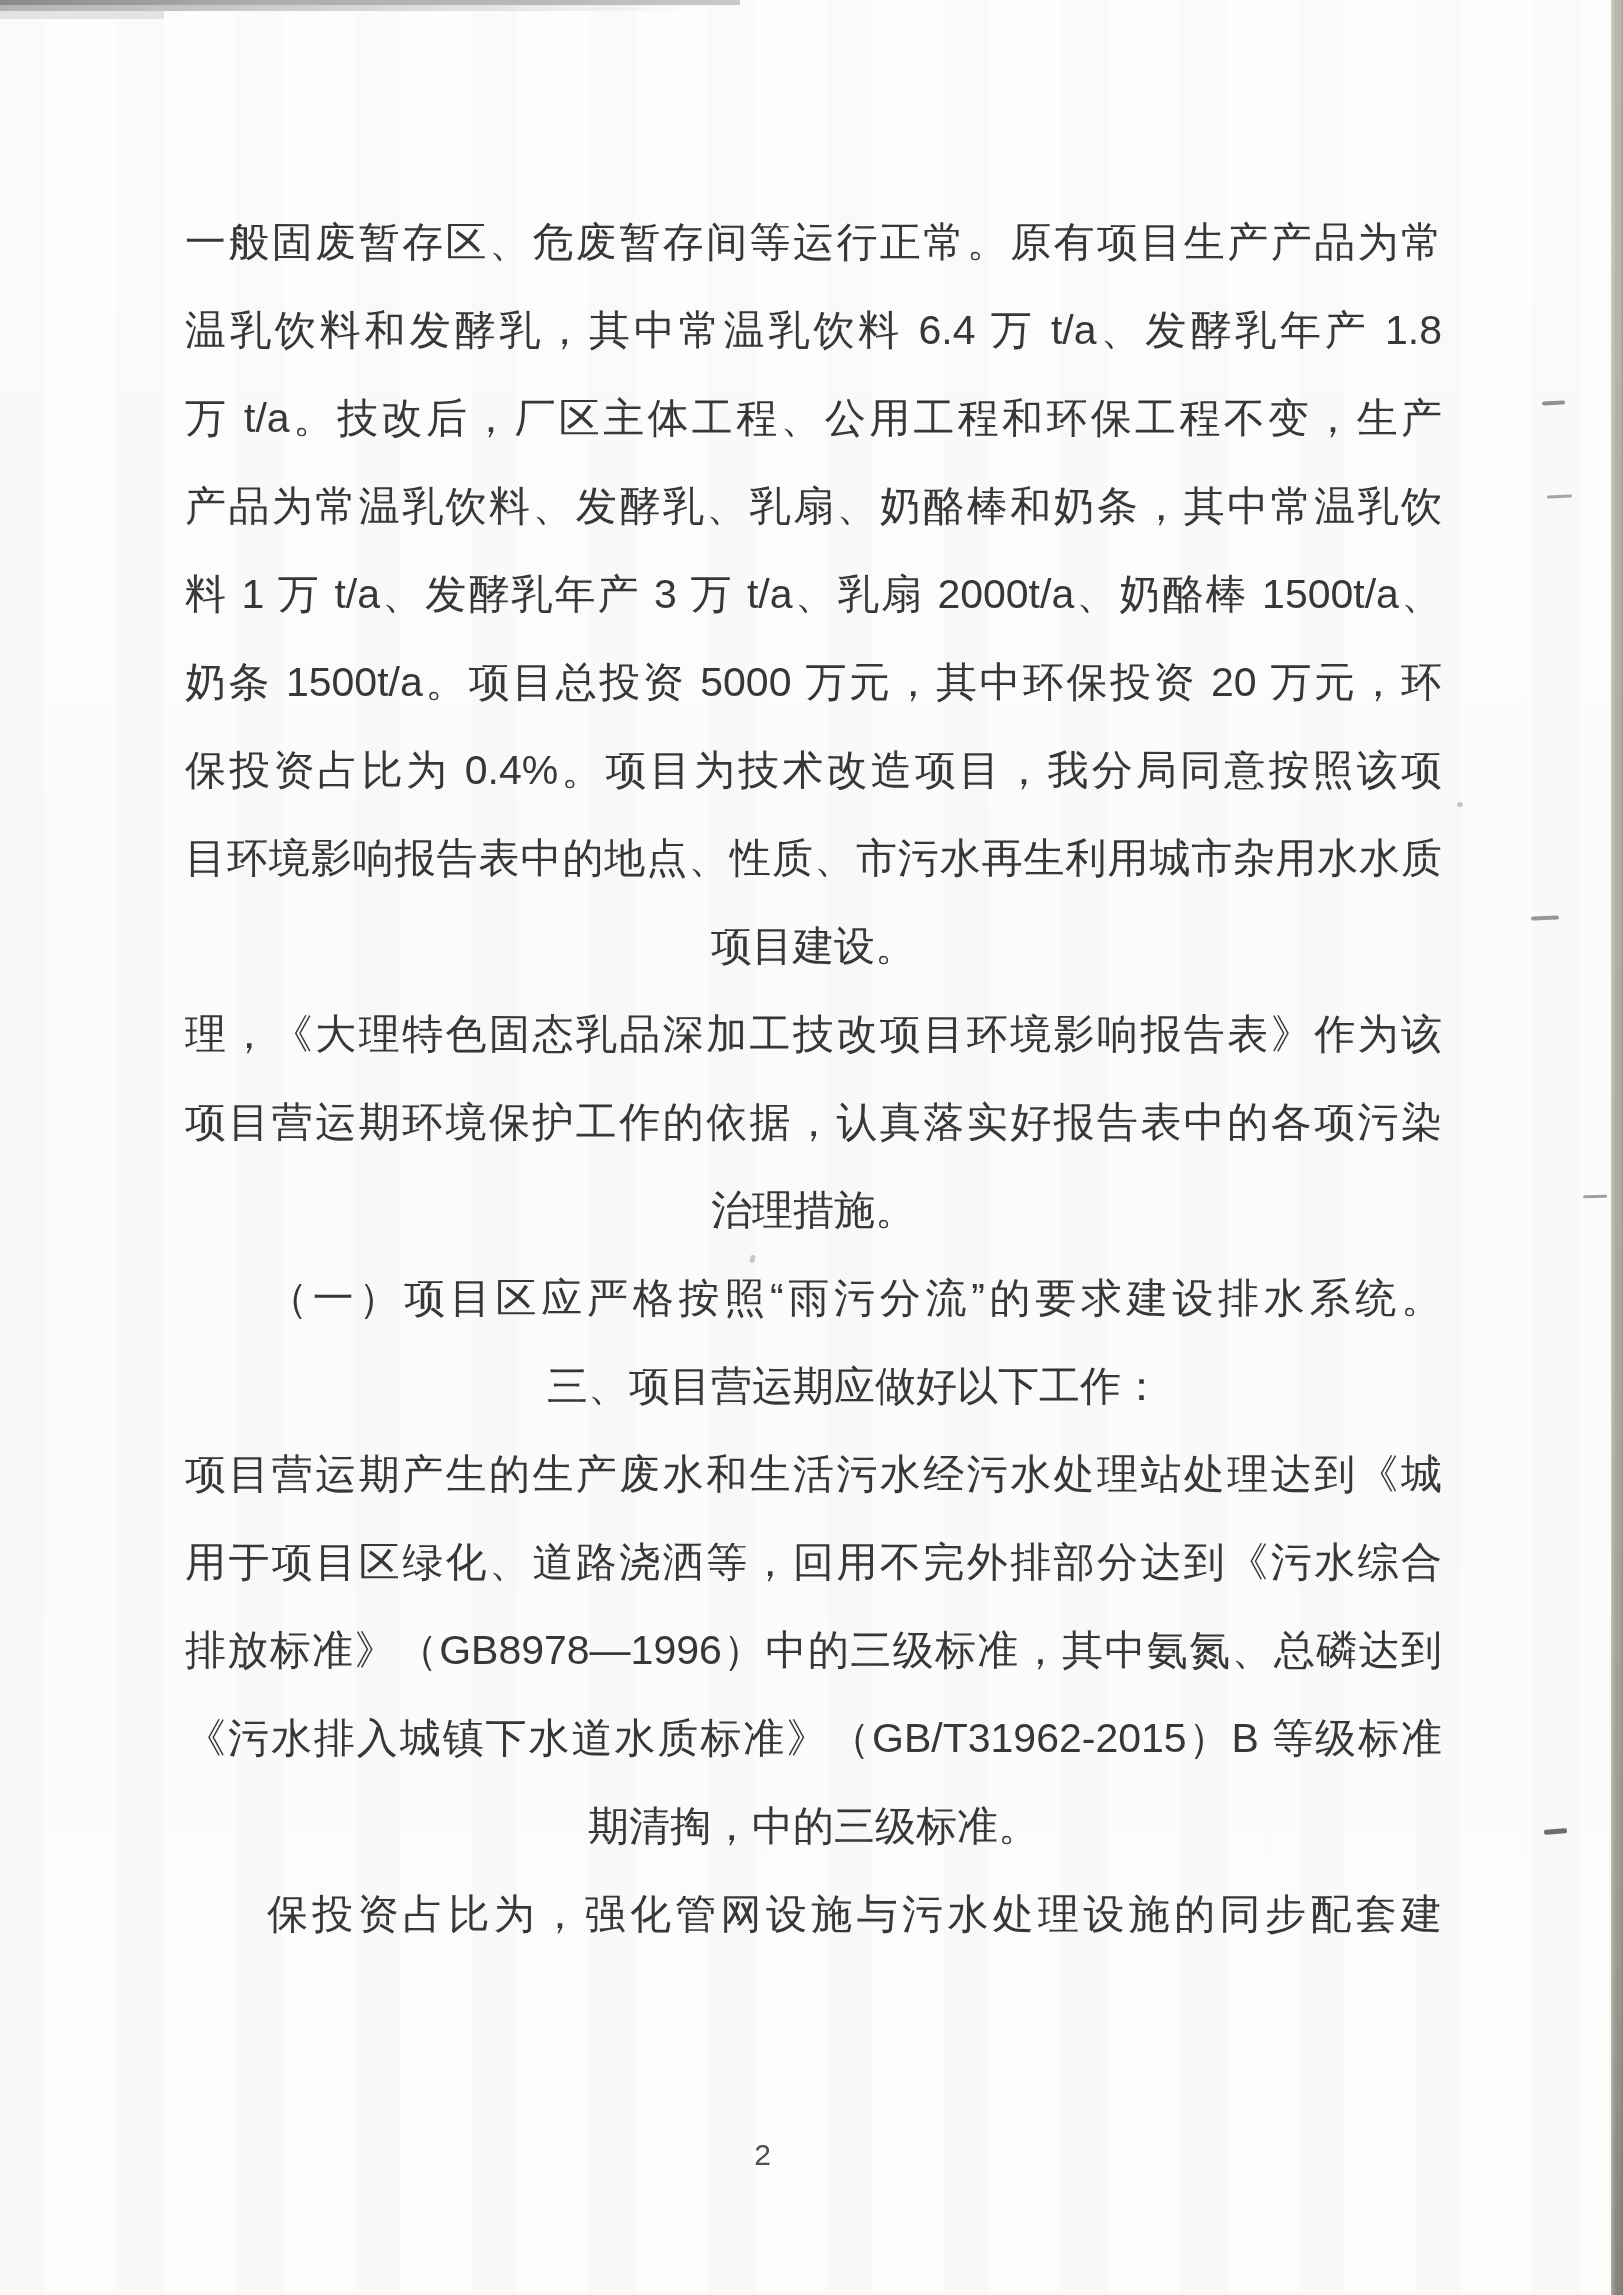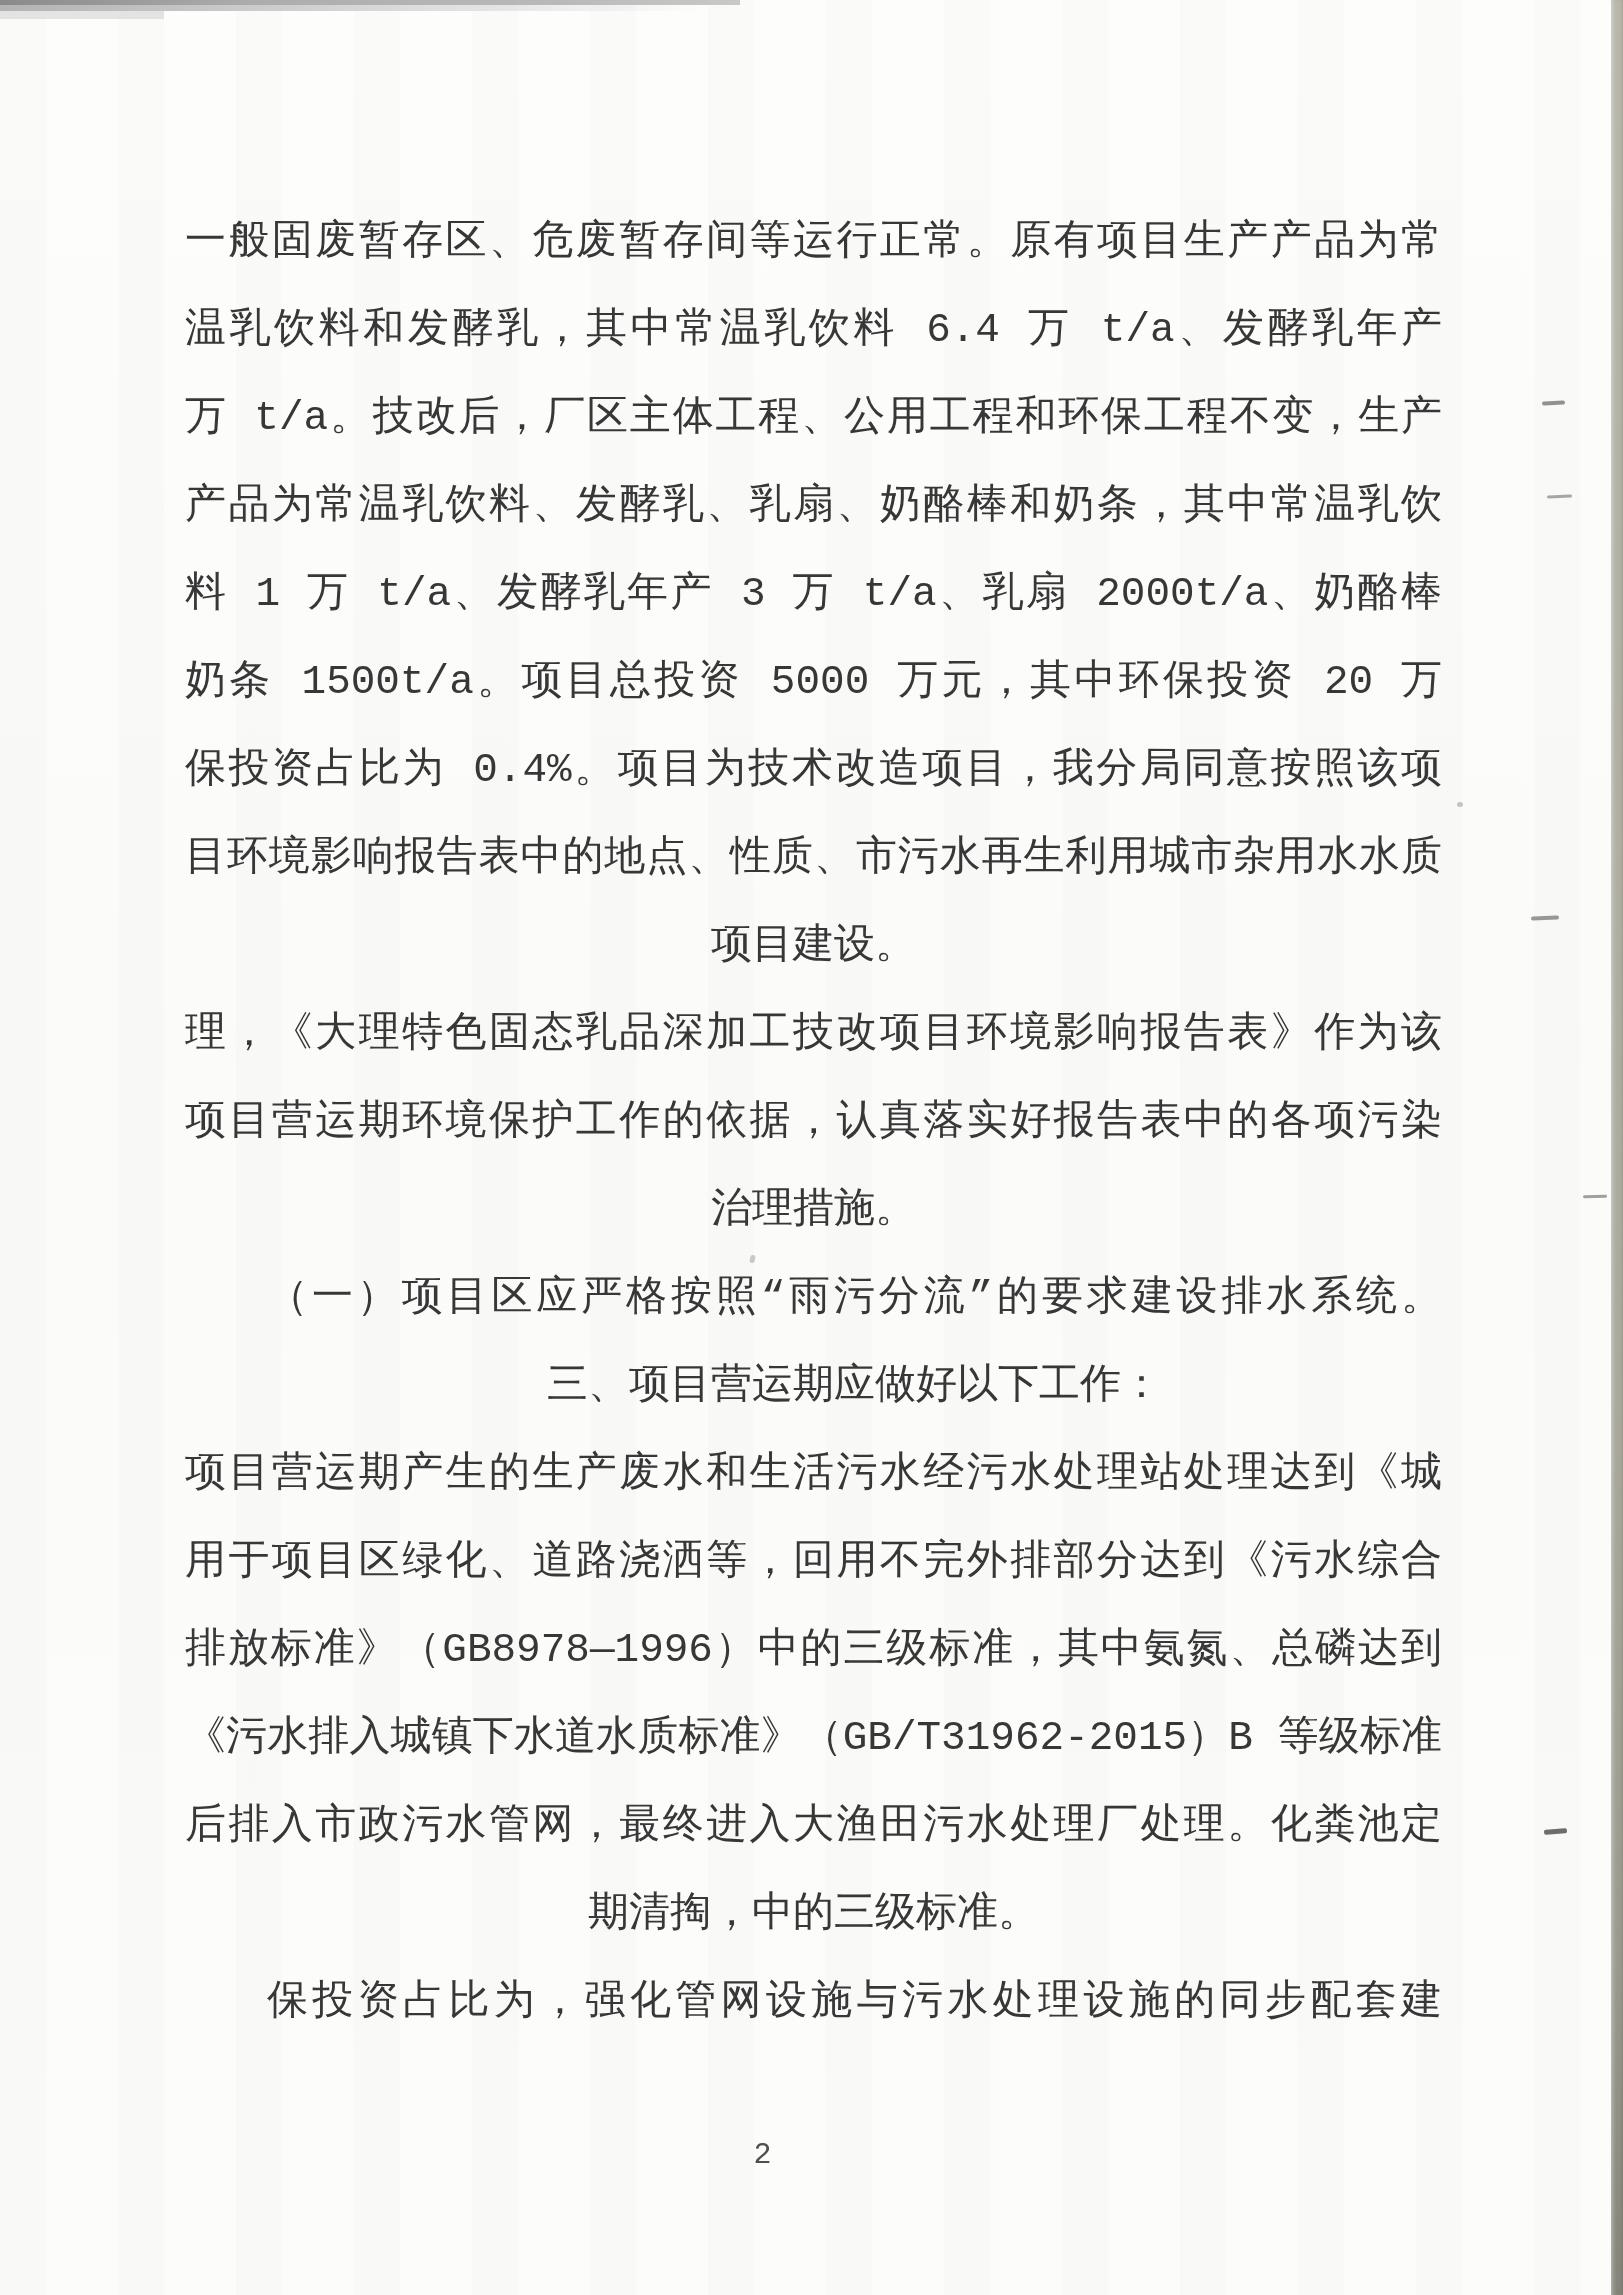"一般固废暂存区、危废暂存间等运行正常。原有项目生产产品为常" .page { font-family: Liberation Mono, monospace -> Liberation Sans, sans-serif }
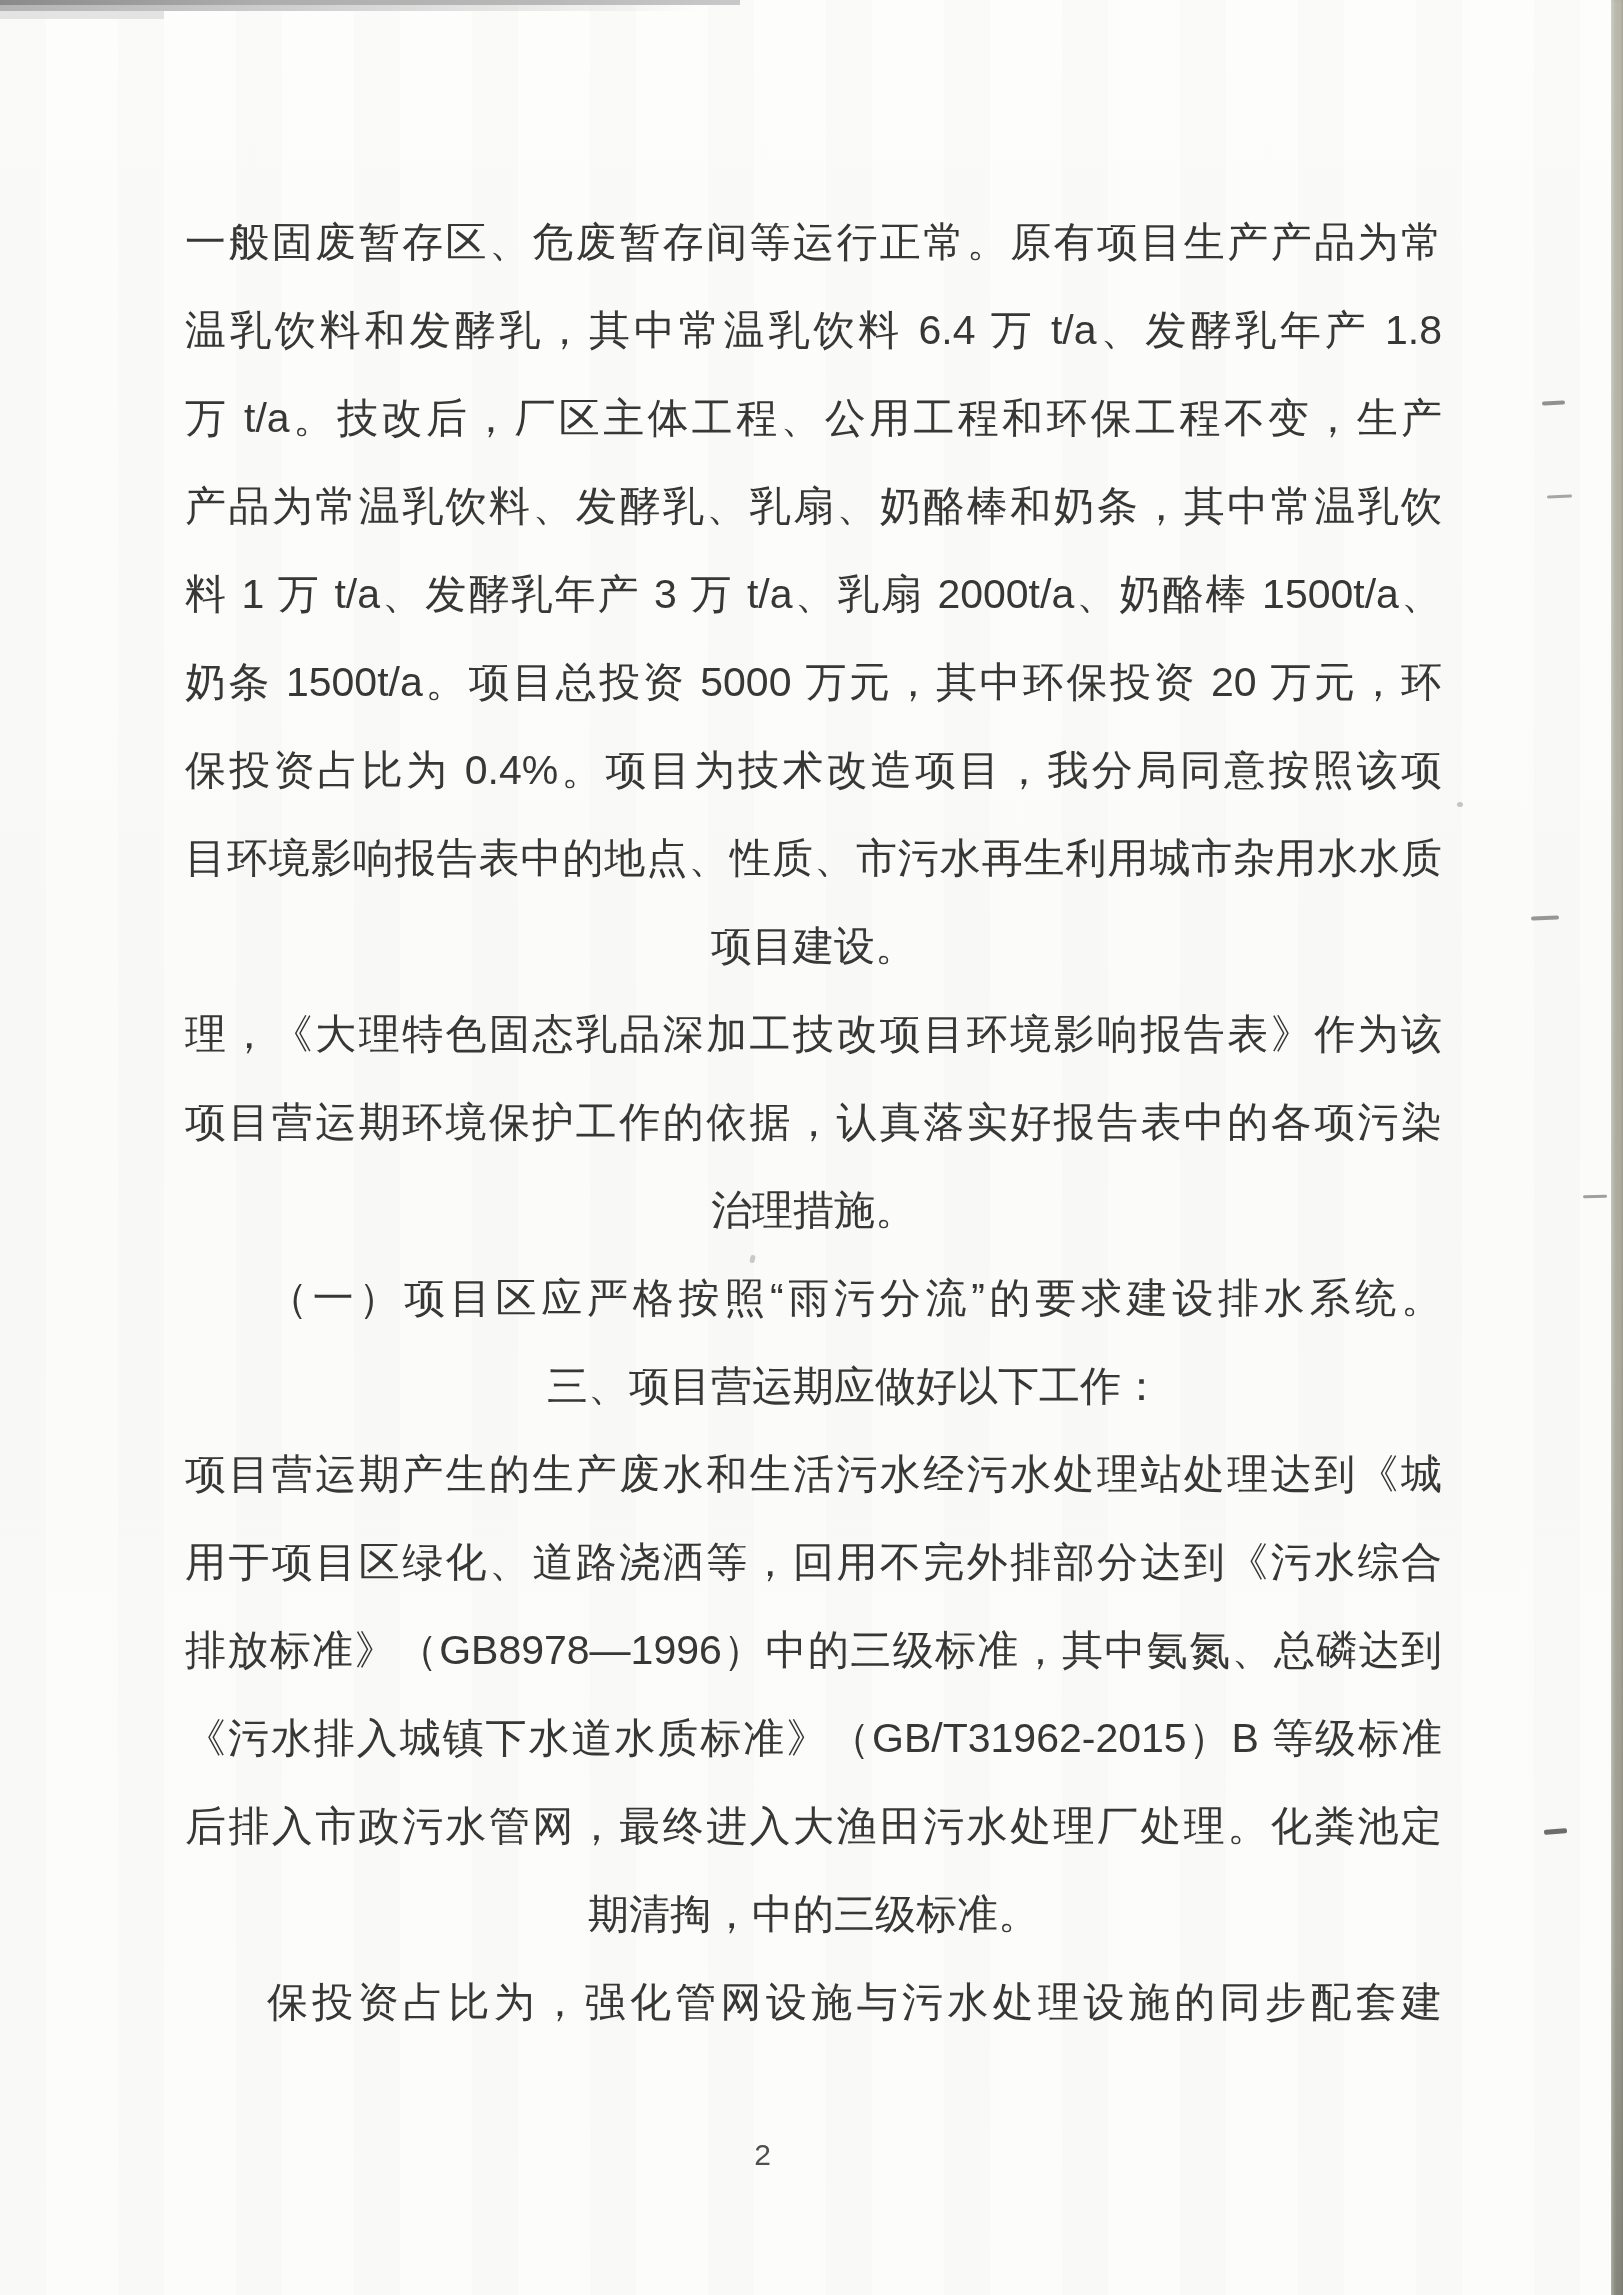"后排入市政污水管网，最终进入大渔田污水处理厂处理。化粪池定" div.line { html: <div>后排入市政污水管网，最终进入大渔田污水处理厂处理。化粪池定</div> -> none }
